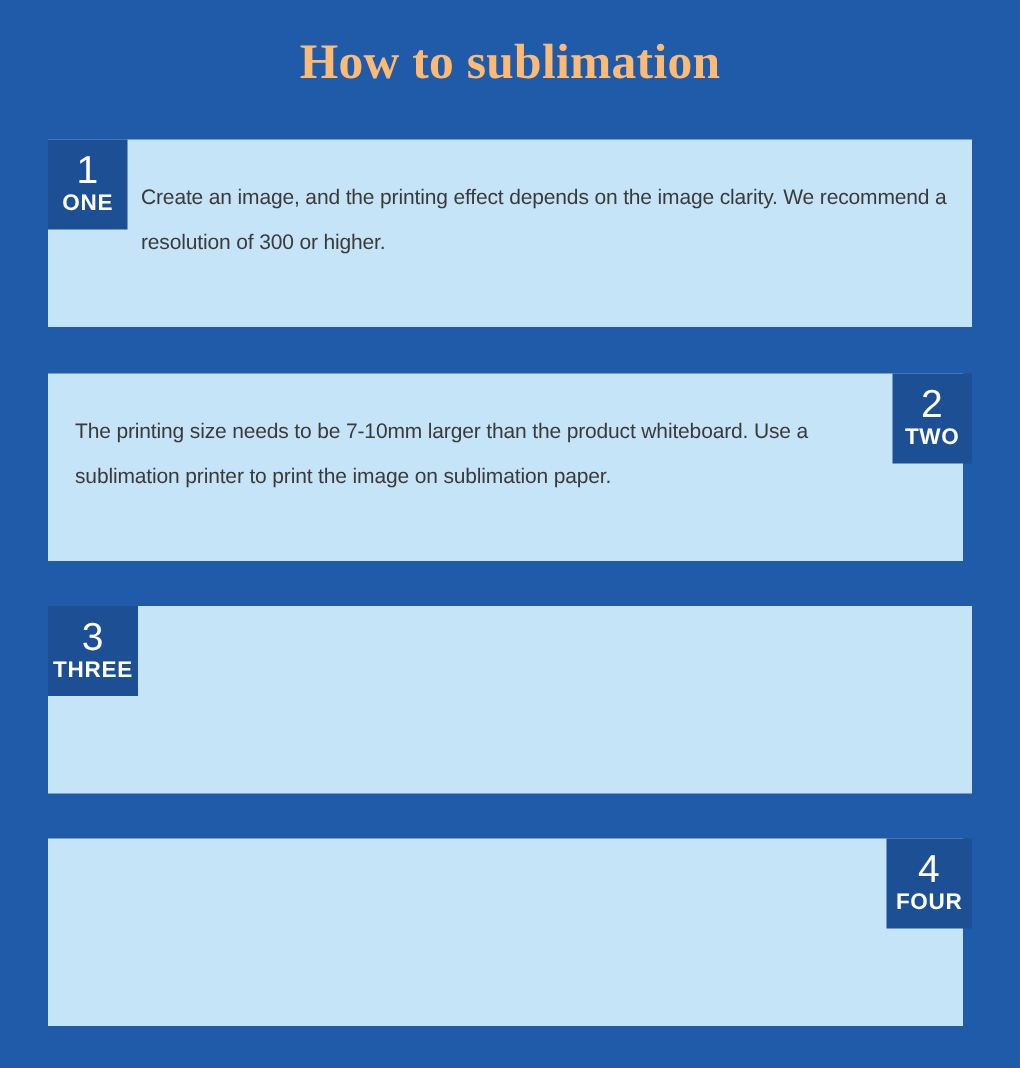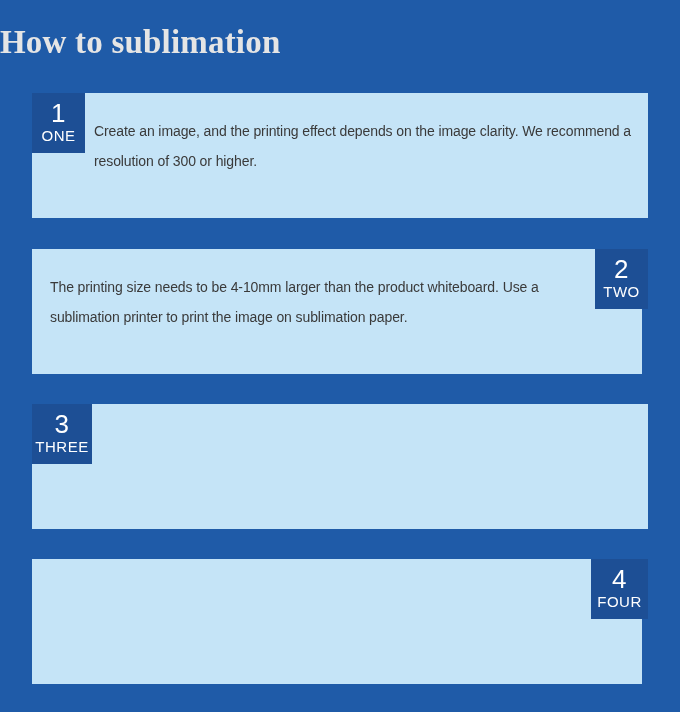"How to sublimation" .title { color: #e5e5e5 -> #fdba74; text-align: none -> center }
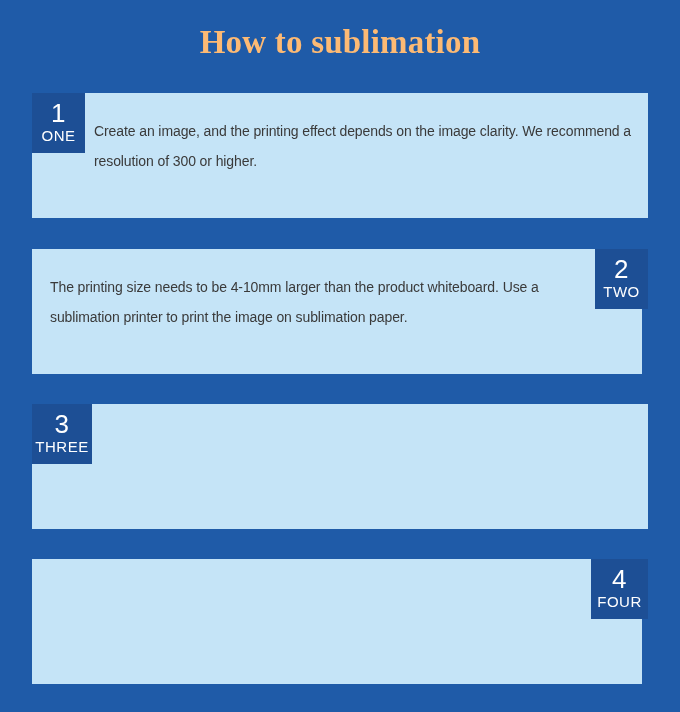"ONE" .badge .word { font-weight: 400 -> 700 }
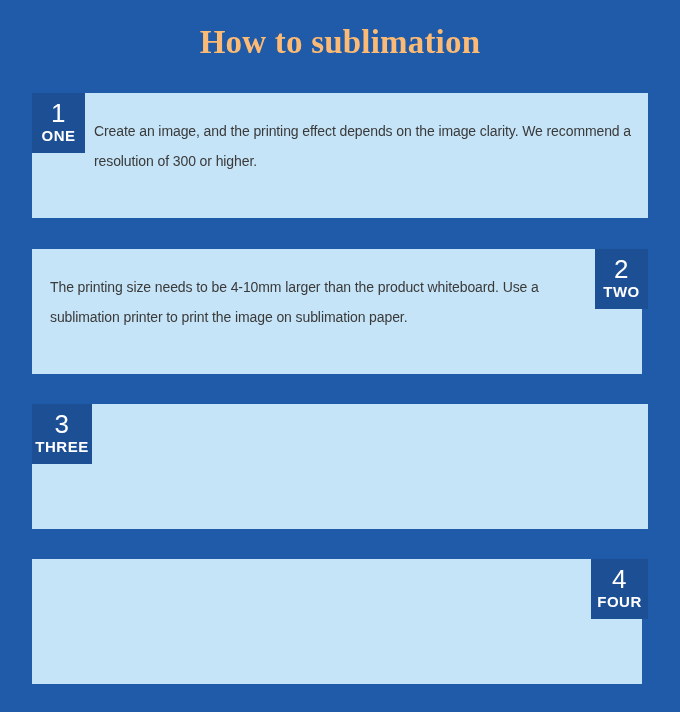"The printing size needs to" div.body-text { text: 4-10mm -> 7-10mm }
